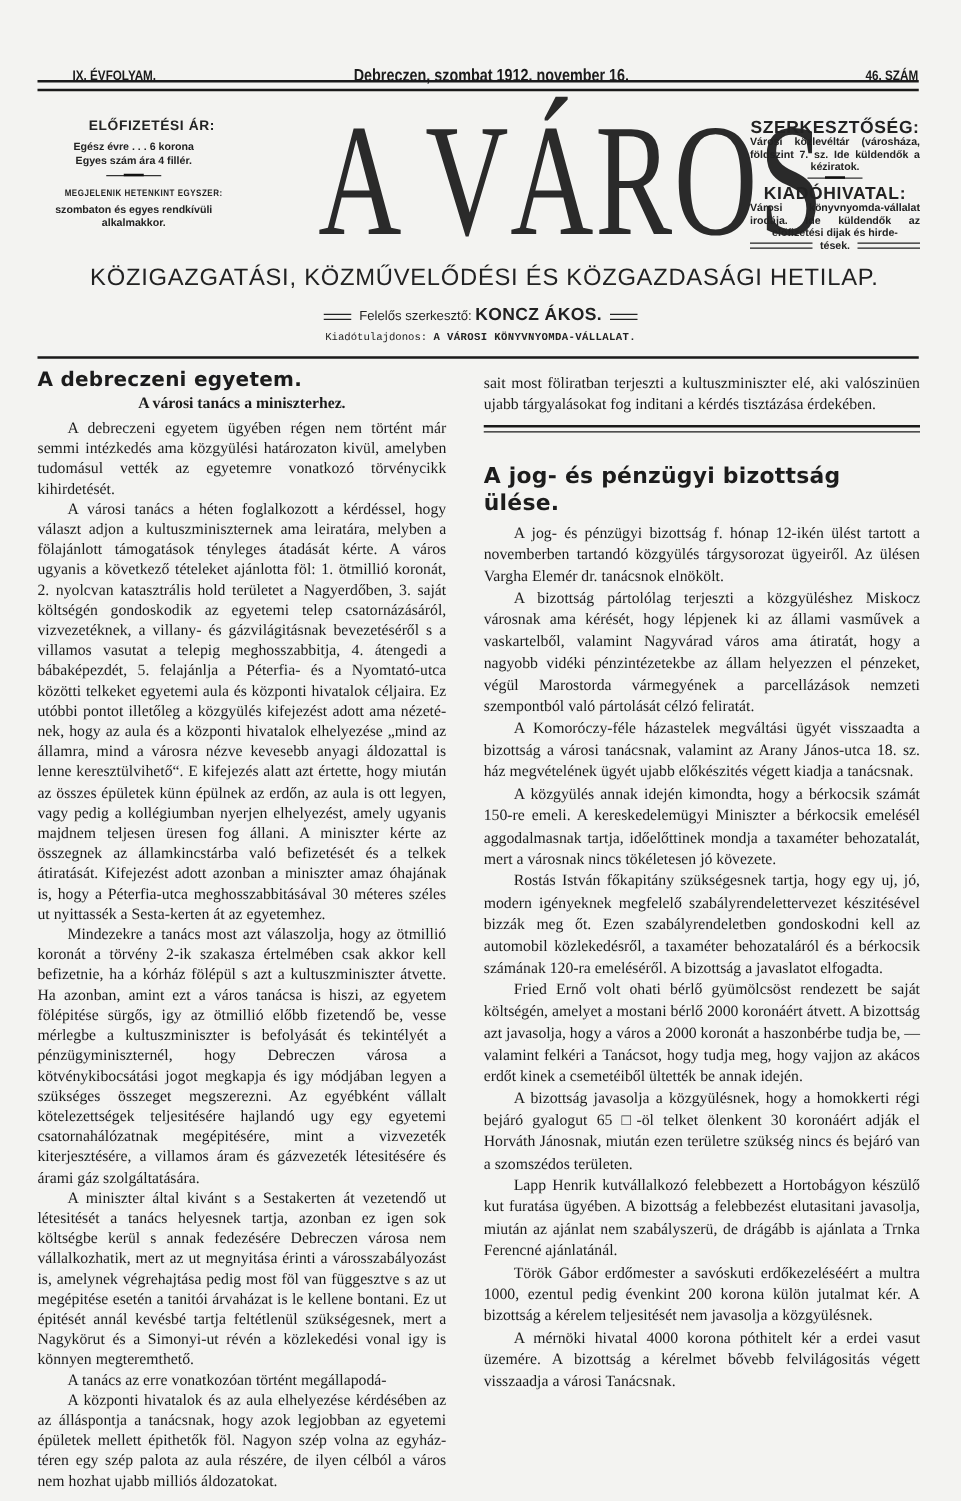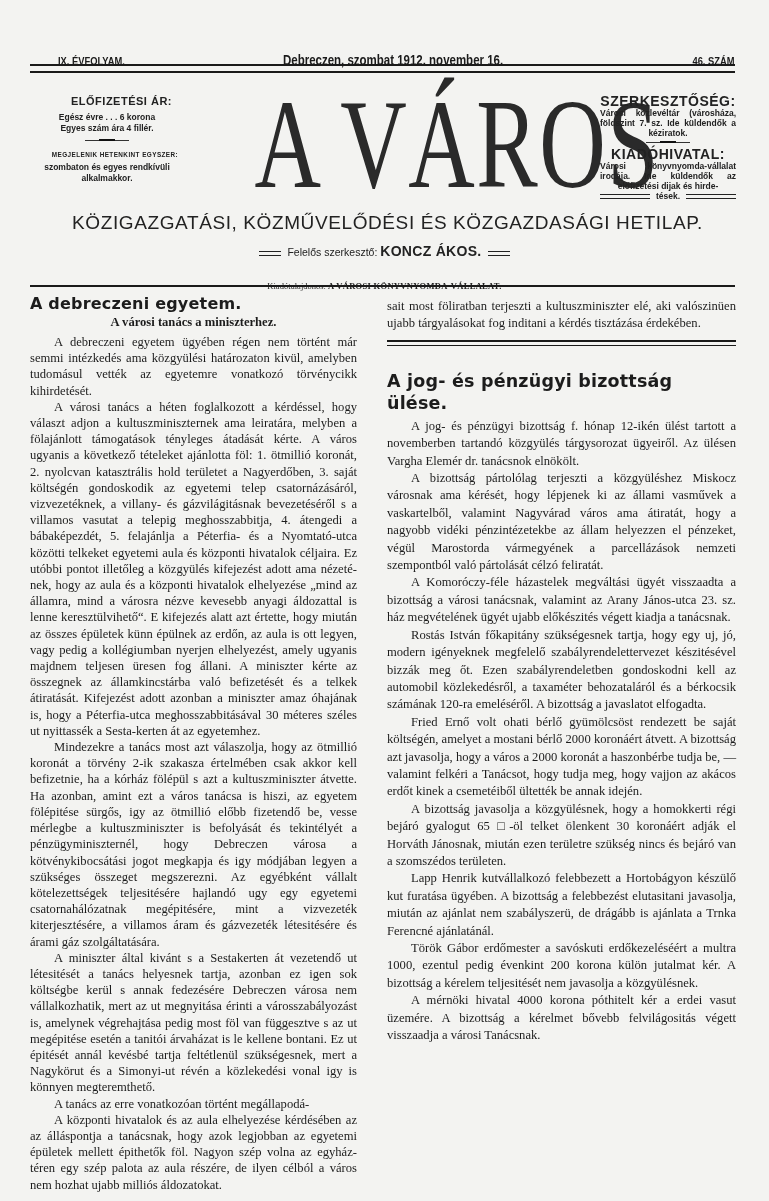"Kiadótulajdonos: A VÁROSI" .owner { font-family: Liberation Serif, serif -> Liberation Mono, monospace; margin-top: 16px -> none }
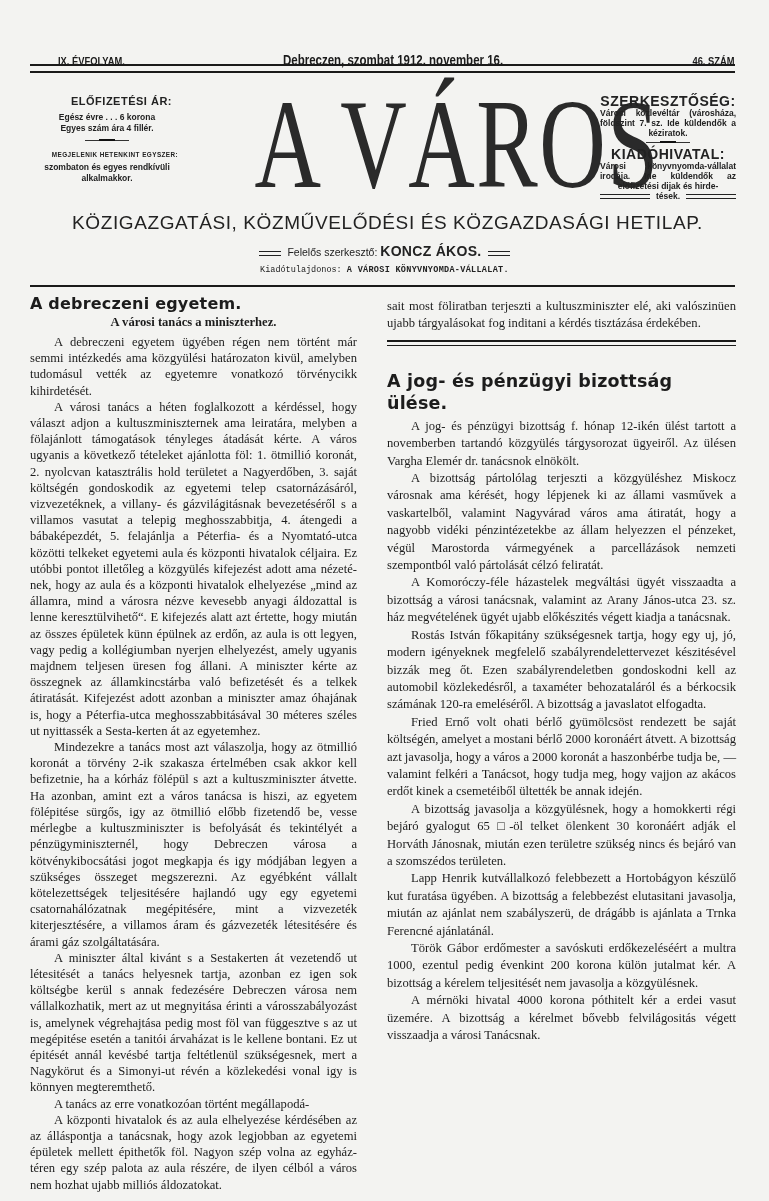"A Komoróczy-féle házastelek megváltási" p { text: 23 -> 18 }
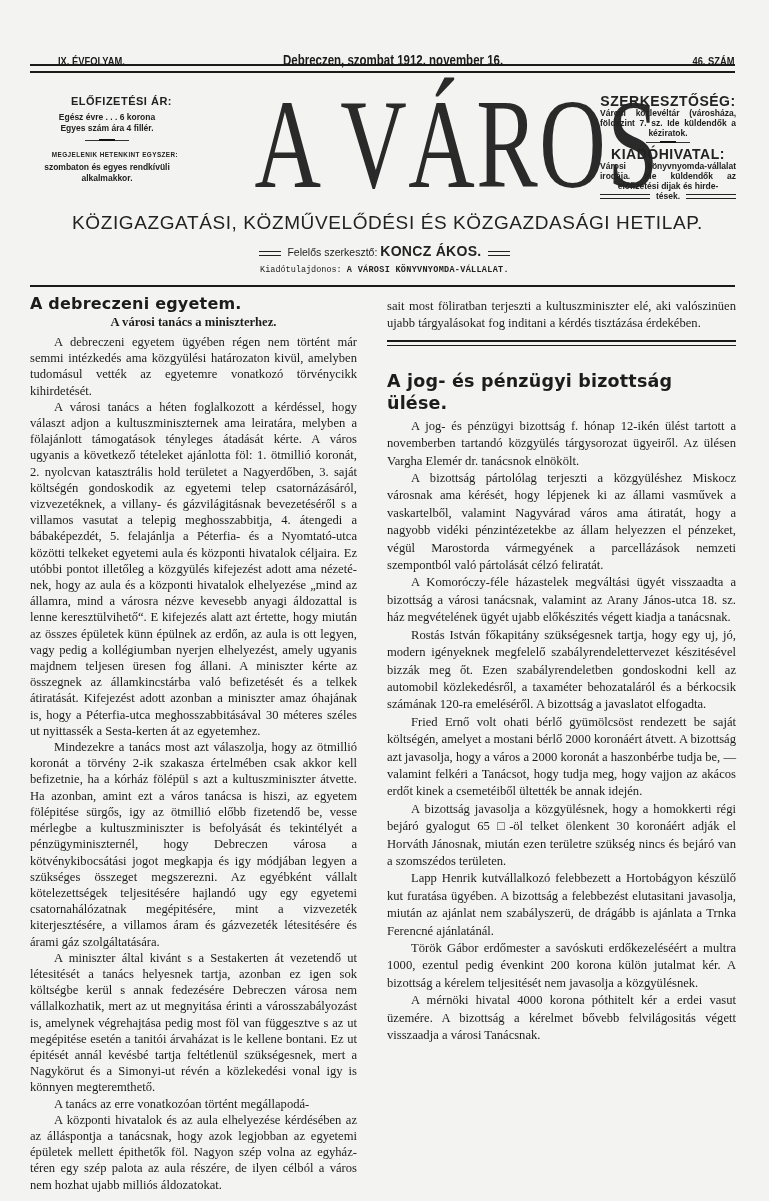"A közgyülés annak idején kimondta," p { html: none -> <p>A közgyülés annak idején kimondta, hogy a bér­kocsik számát 150-re emeli. A kereskedelemügyi Miniszter a bérkocsik emelésél aggodalmasnak tartja, időelőttinek mondja a taxaméter behozatalát, mert a városnak nincs tökéletesen jó kövezete.</p> }
